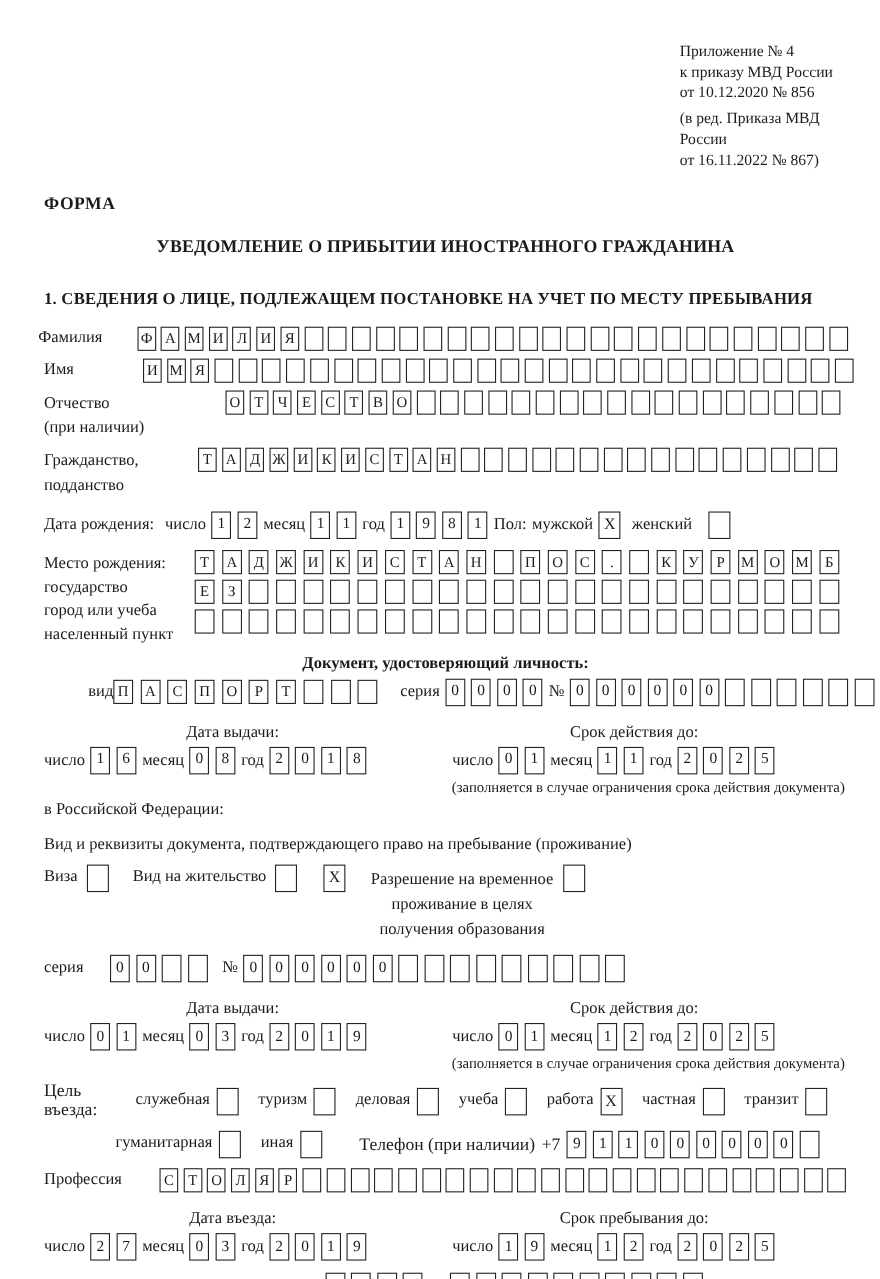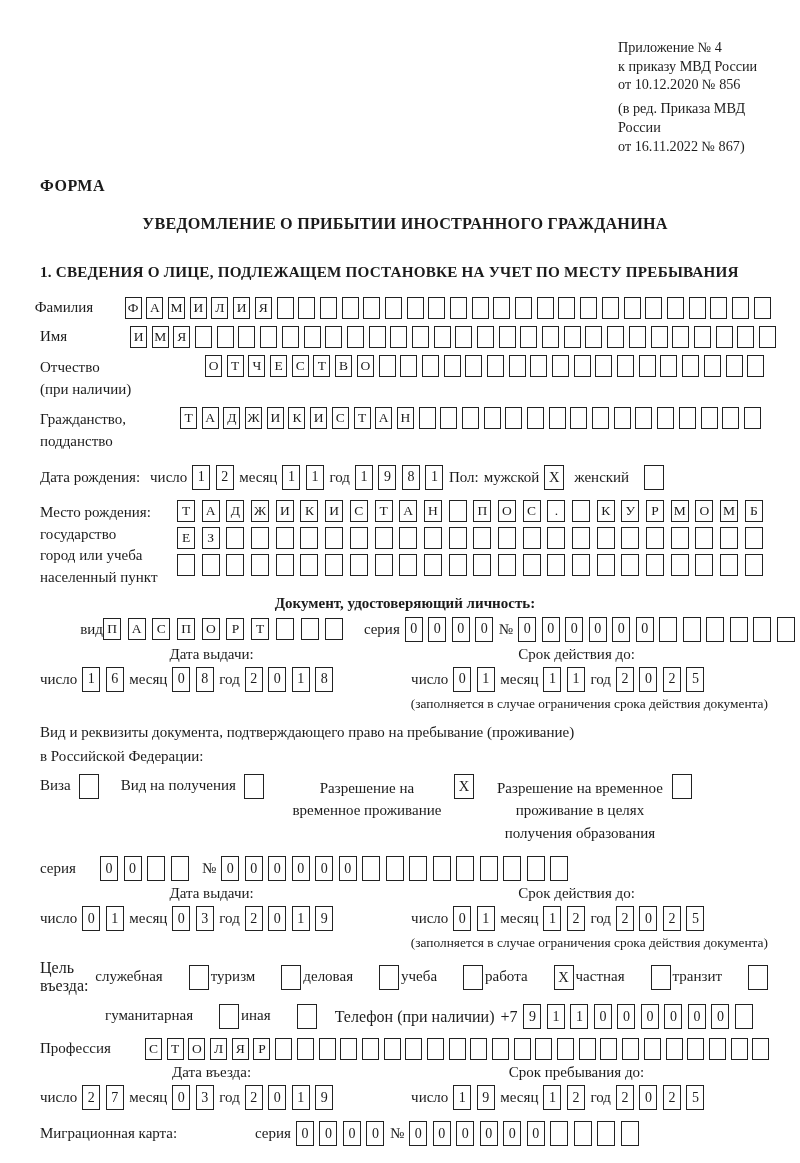"Дата выдачи:" .dates { margin-top: 4px -> 16px }
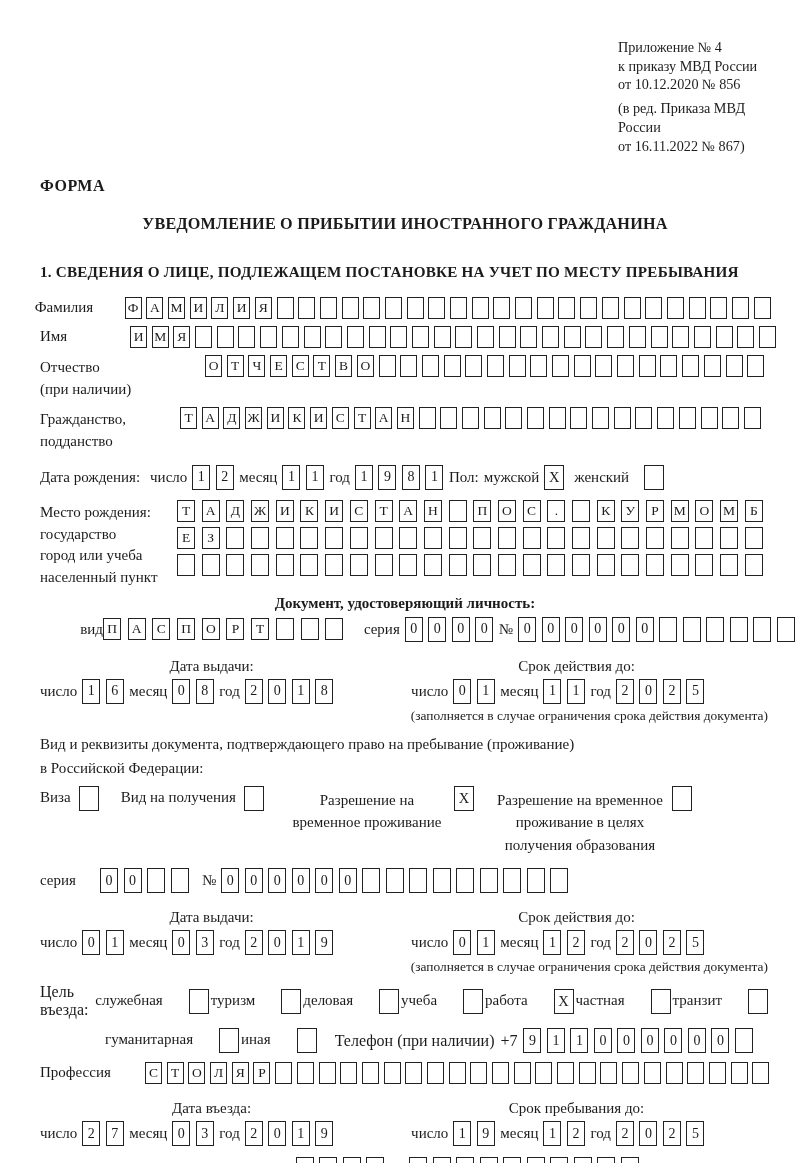"Вид и реквизиты документа," div.plain { order: before "в Российской Федерации:" -> after "в Российской Федерации:" }
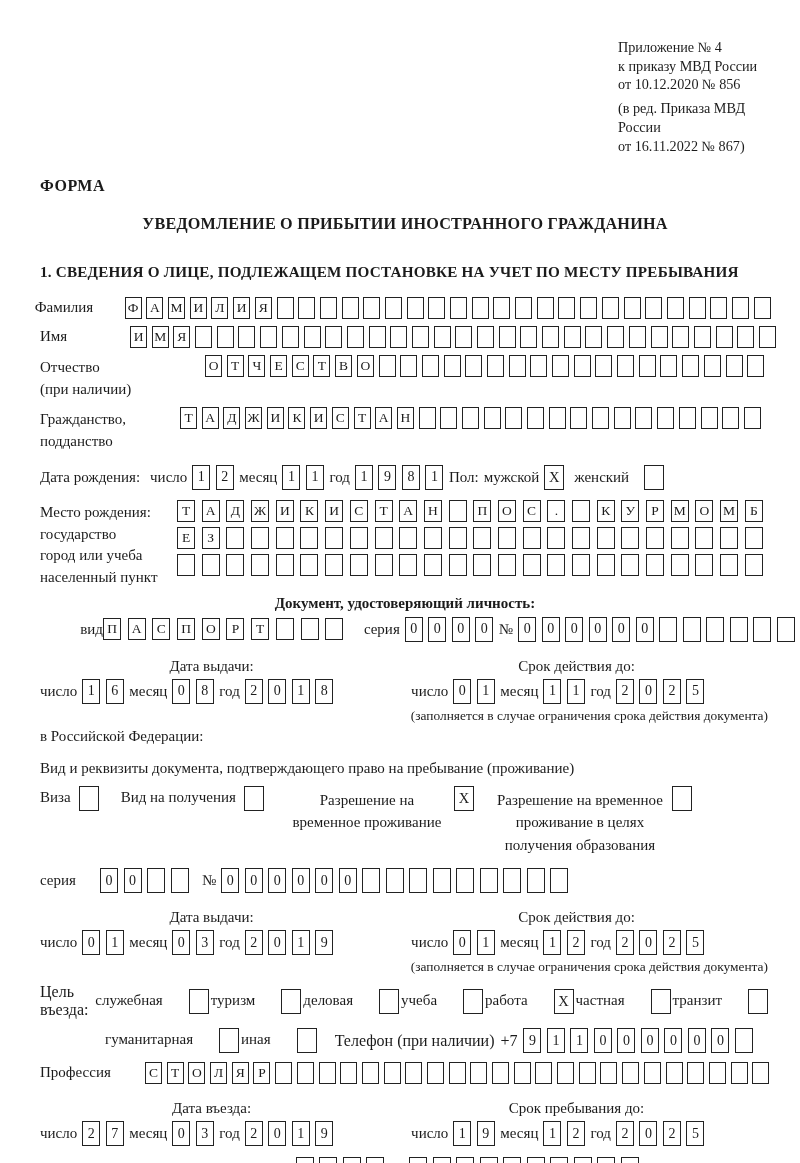"Вид на получения" span.lbl { text: получения -> жительство }
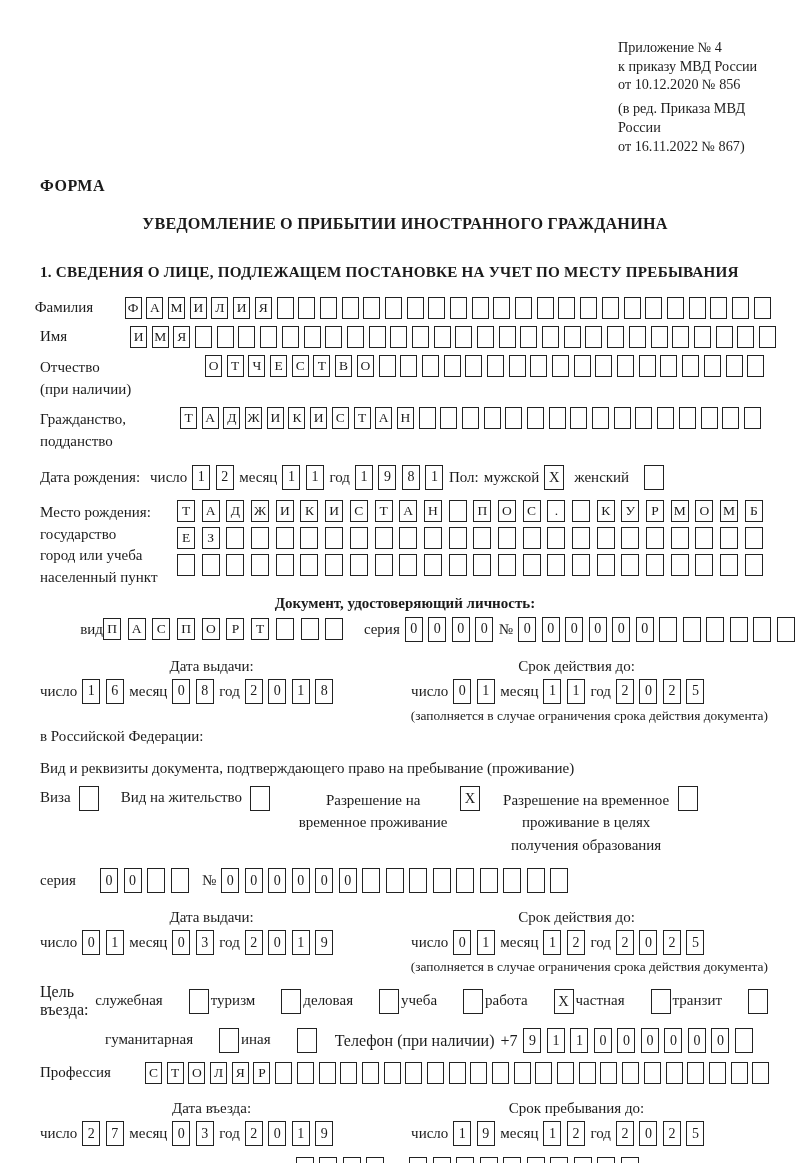"Разрешение на временное проживание" span.lbl { html: <span>Разрешение на временное проживание</span> -> none }
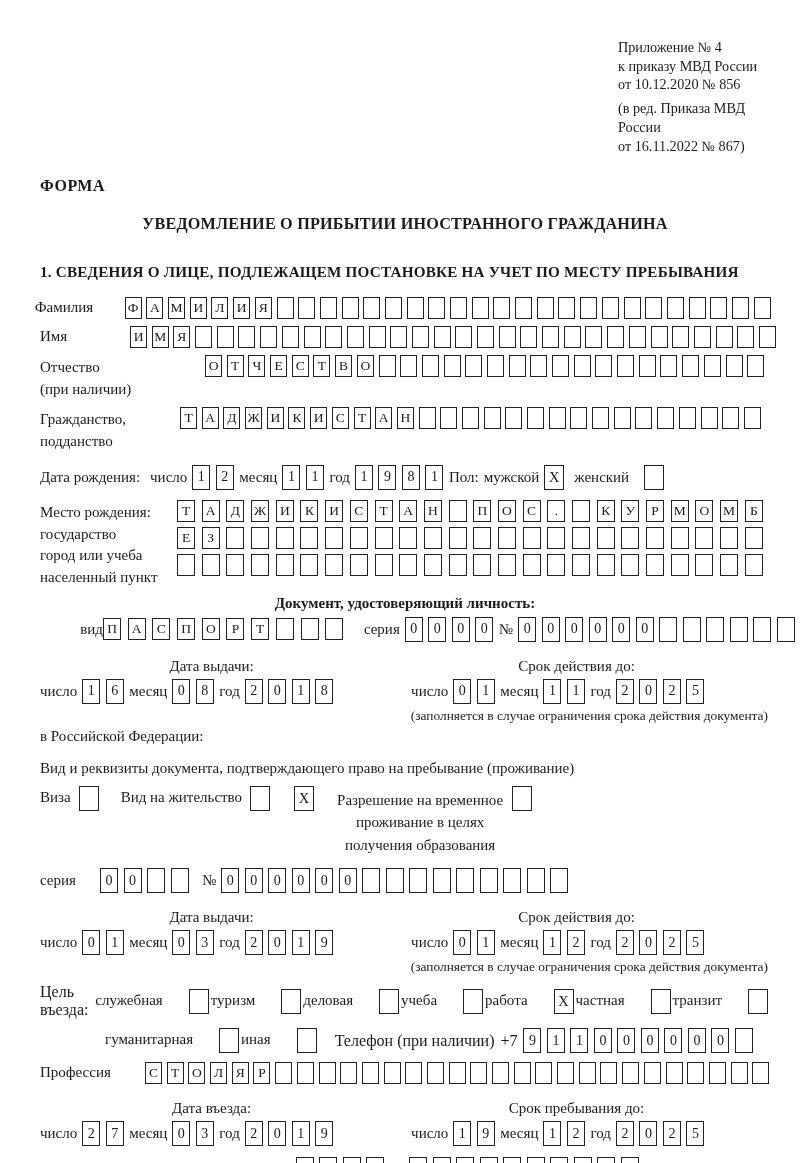"служебная" .purpose .opt { gap: 20px -> none; margin-right: 2px -> 18px }
